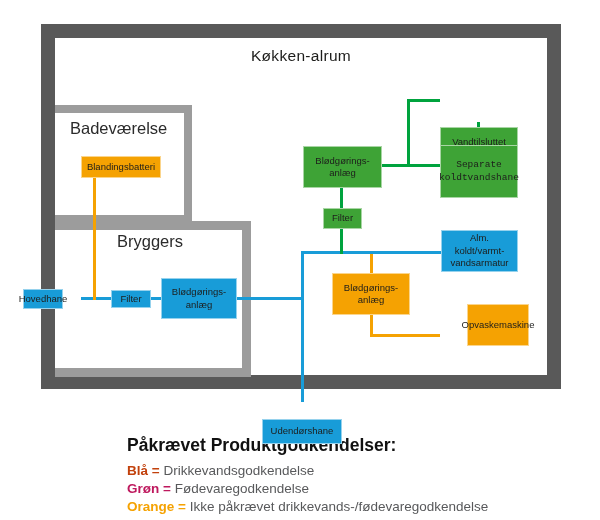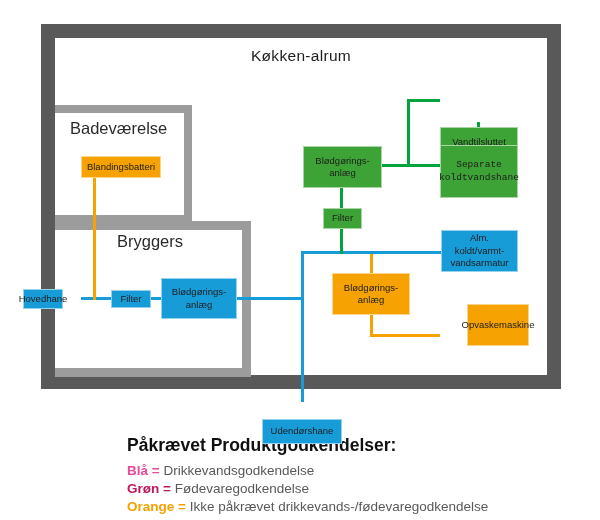"Blå" .term.blue, .sep.blue { color: #ec4899 -> #c2410c }
